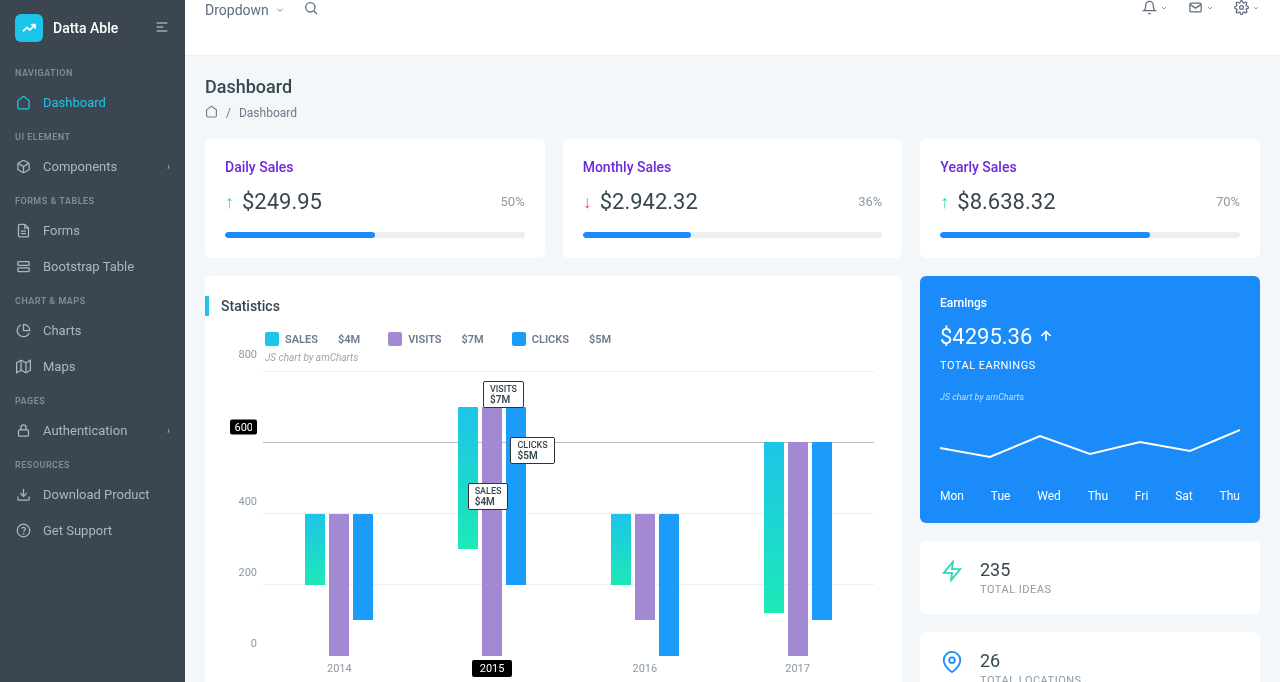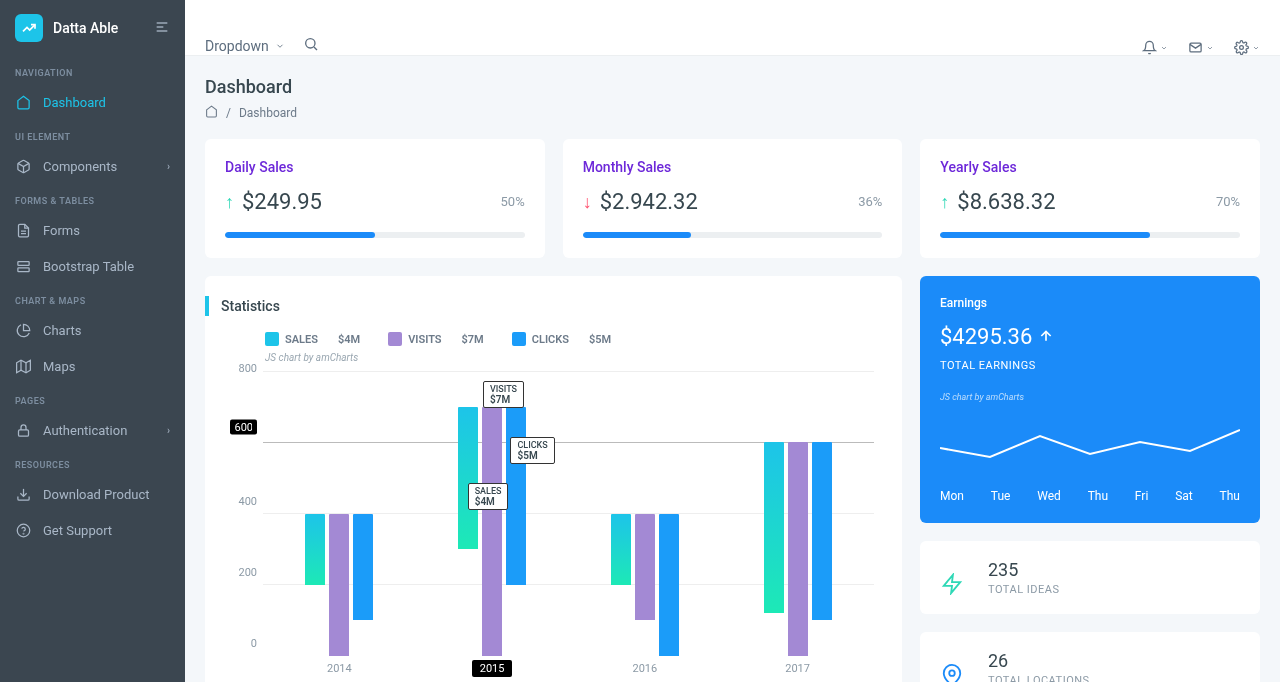"Dropdown" .topbar { align-items: flex-end -> flex-start }
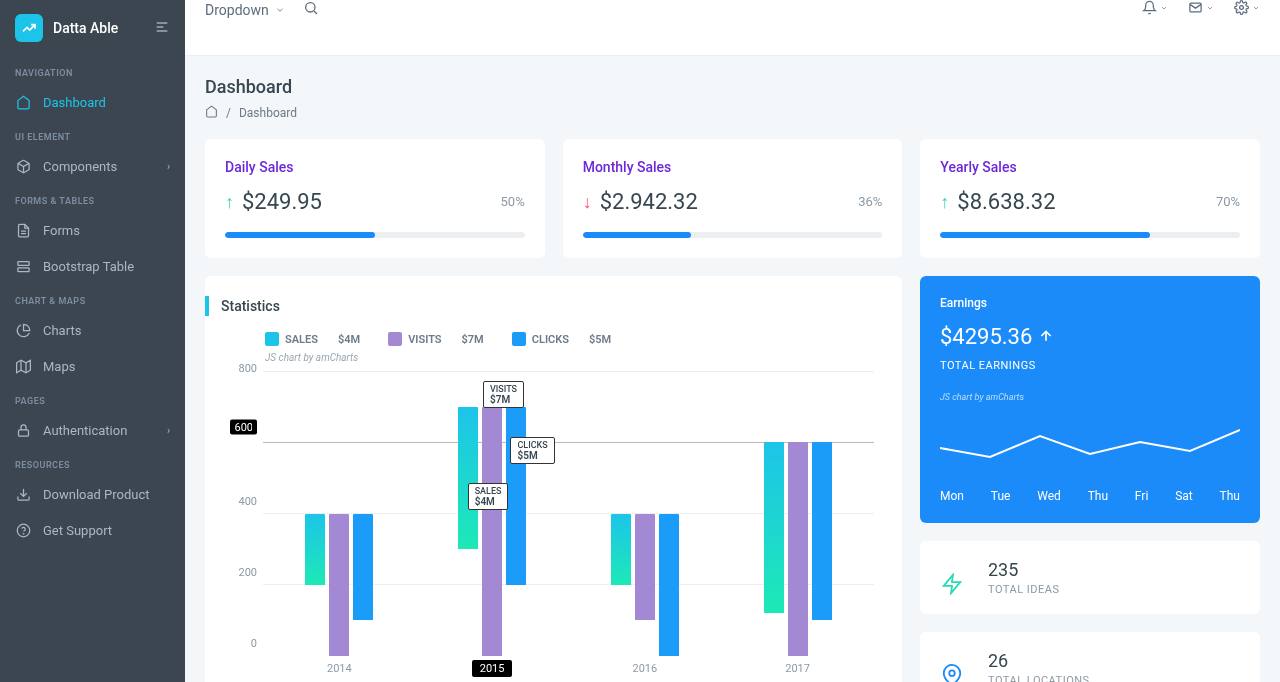"800" div.y-tick { bottom: 275px -> 289px }
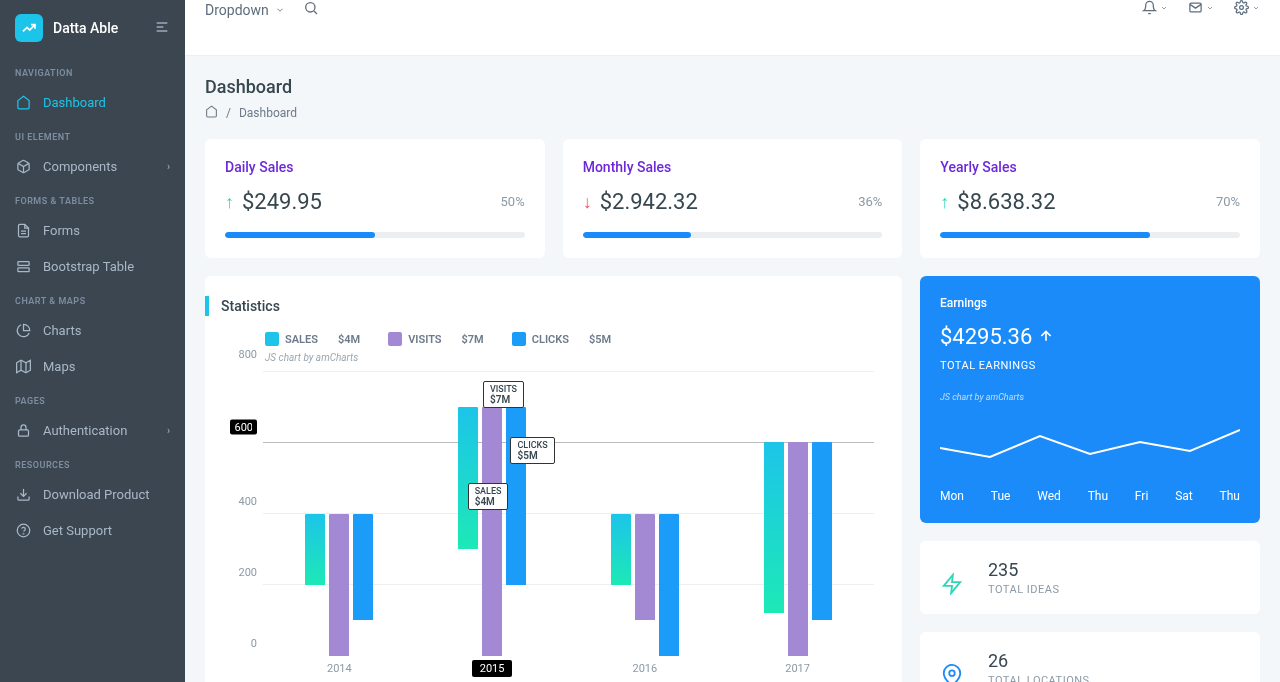"235" .mini-card { align-items: flex-end -> flex-start; gap: 24px -> 16px }
